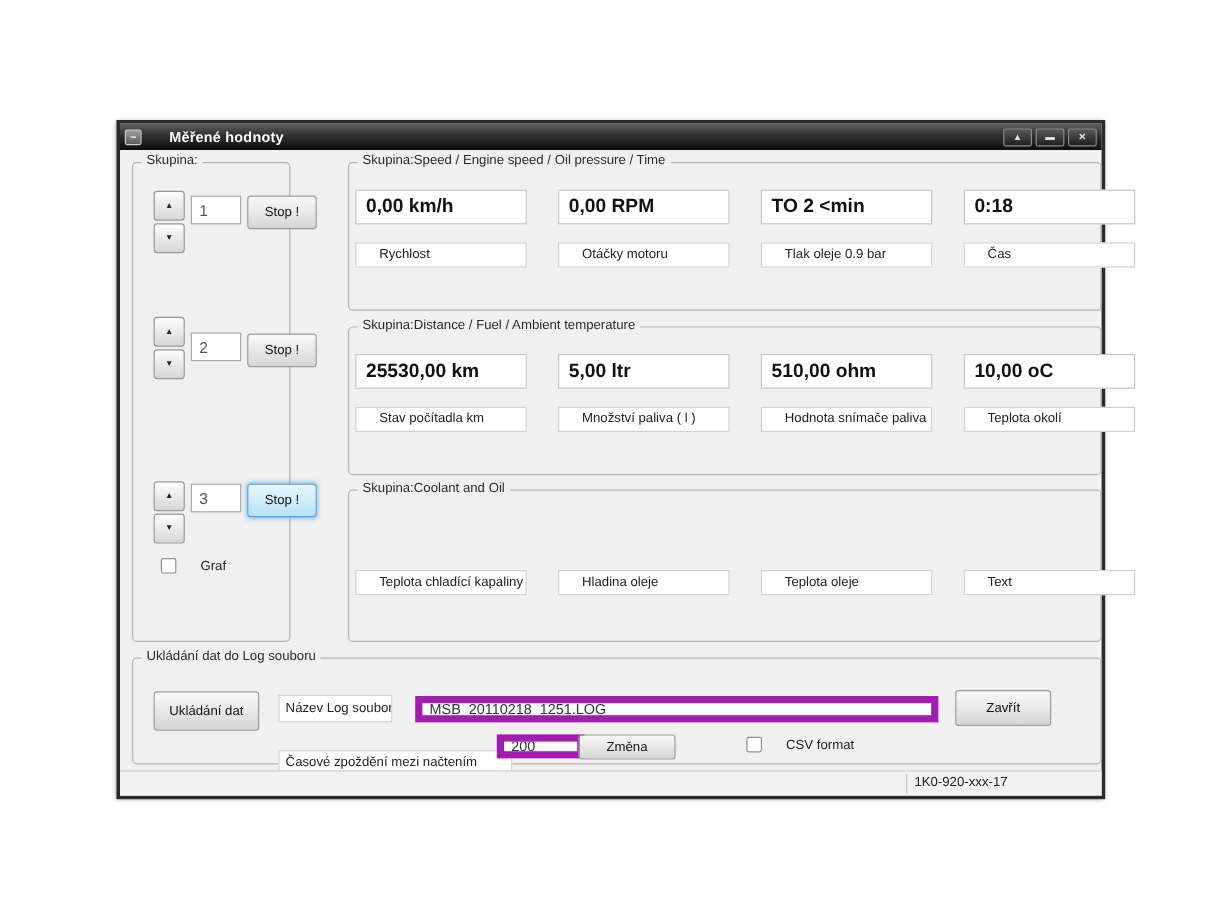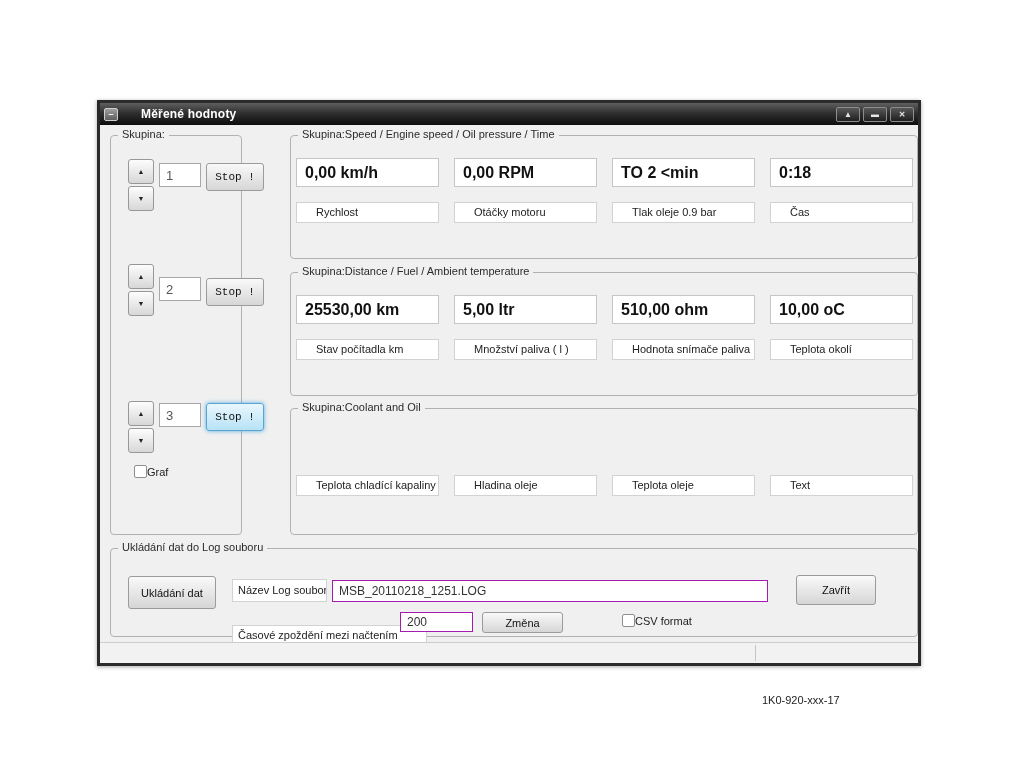"Stop !" .stopbtn { font-family: Liberation Mono, monospace -> Liberation Sans, sans-serif }
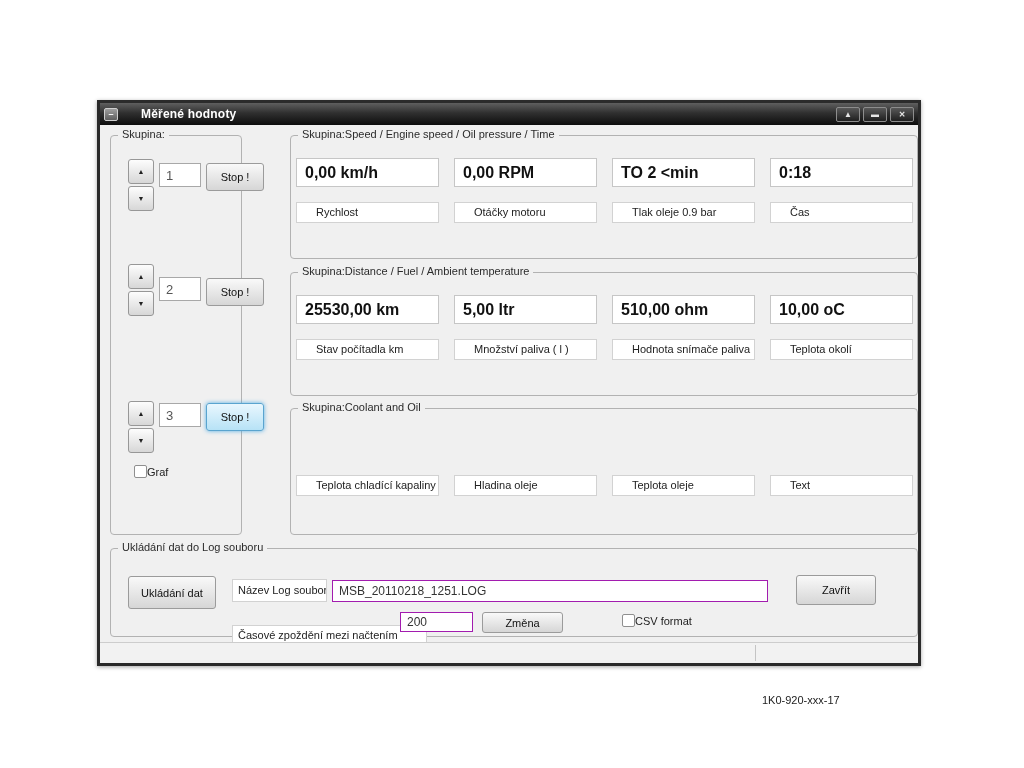"0,00 km/h" .vrow, .lrow { gap: 15px -> 26px }
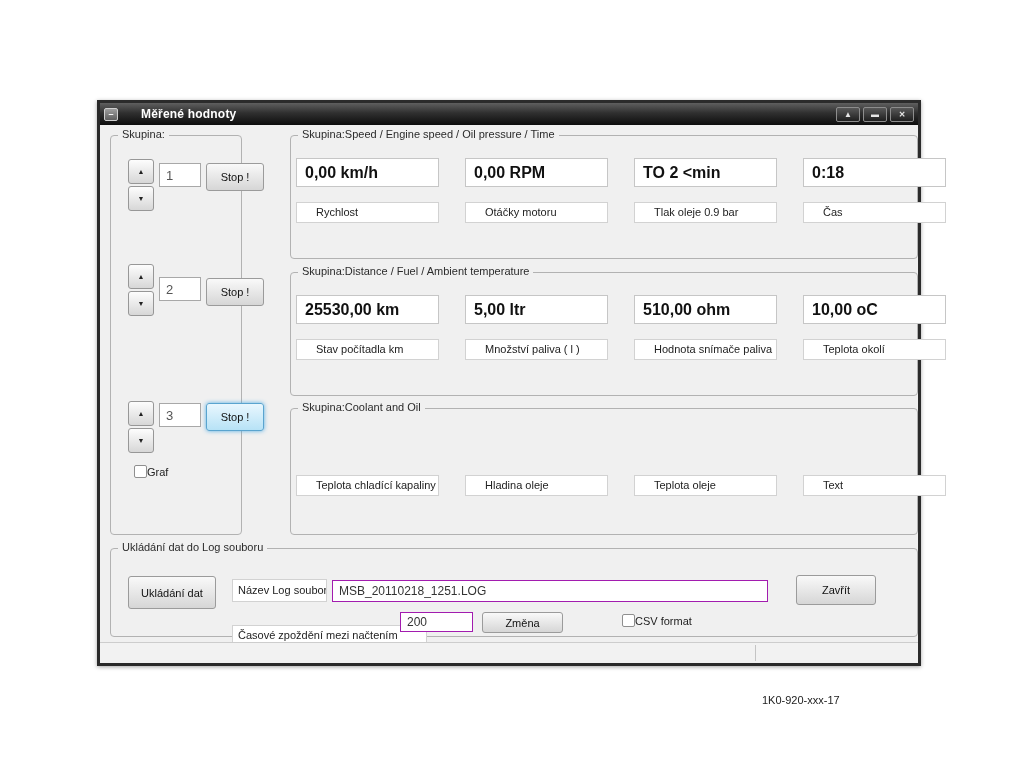"Graf" .checkrow { gap: 0 -> 20px }
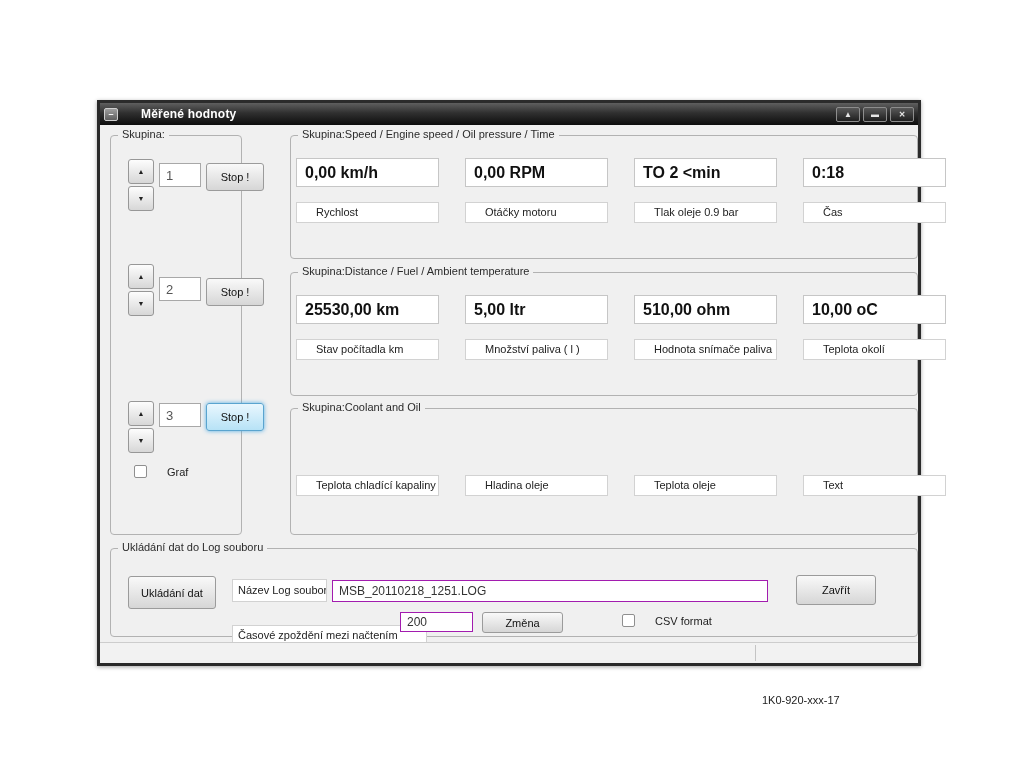"MSB_20110218_1251.LOG" .txtfield { border: 1px solid #a21caf -> 6px solid #a21caf; margin-left: none -> 14px }
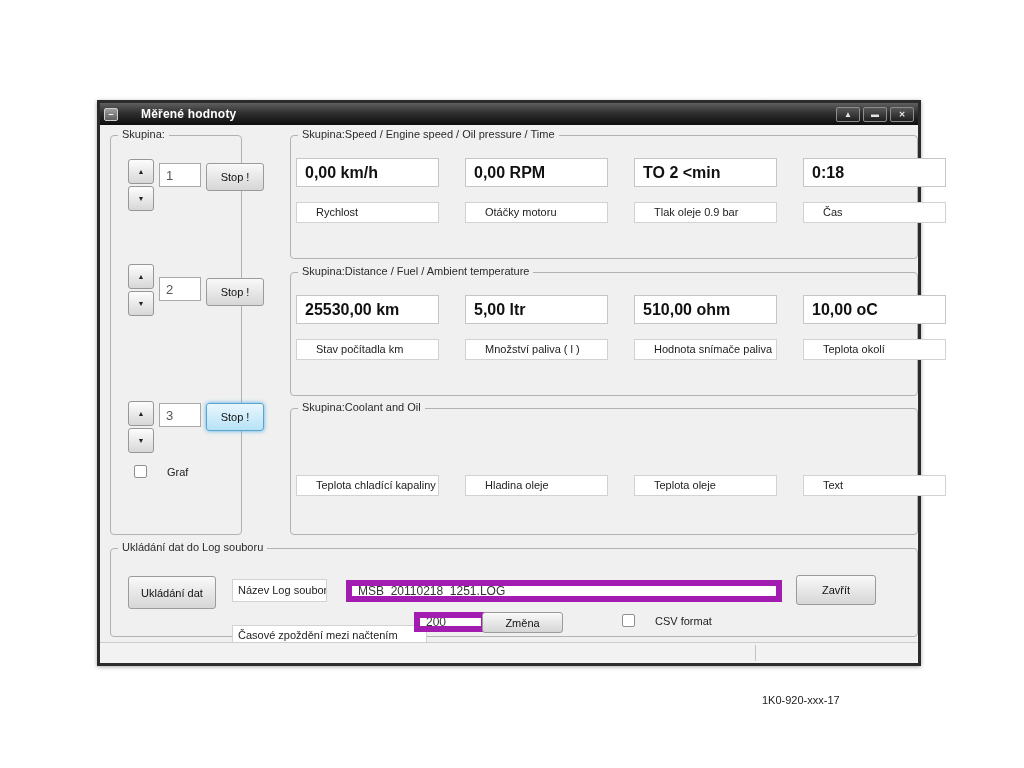"1K0-920-xxx-17" .statustext { margin-top: 48px -> none }
